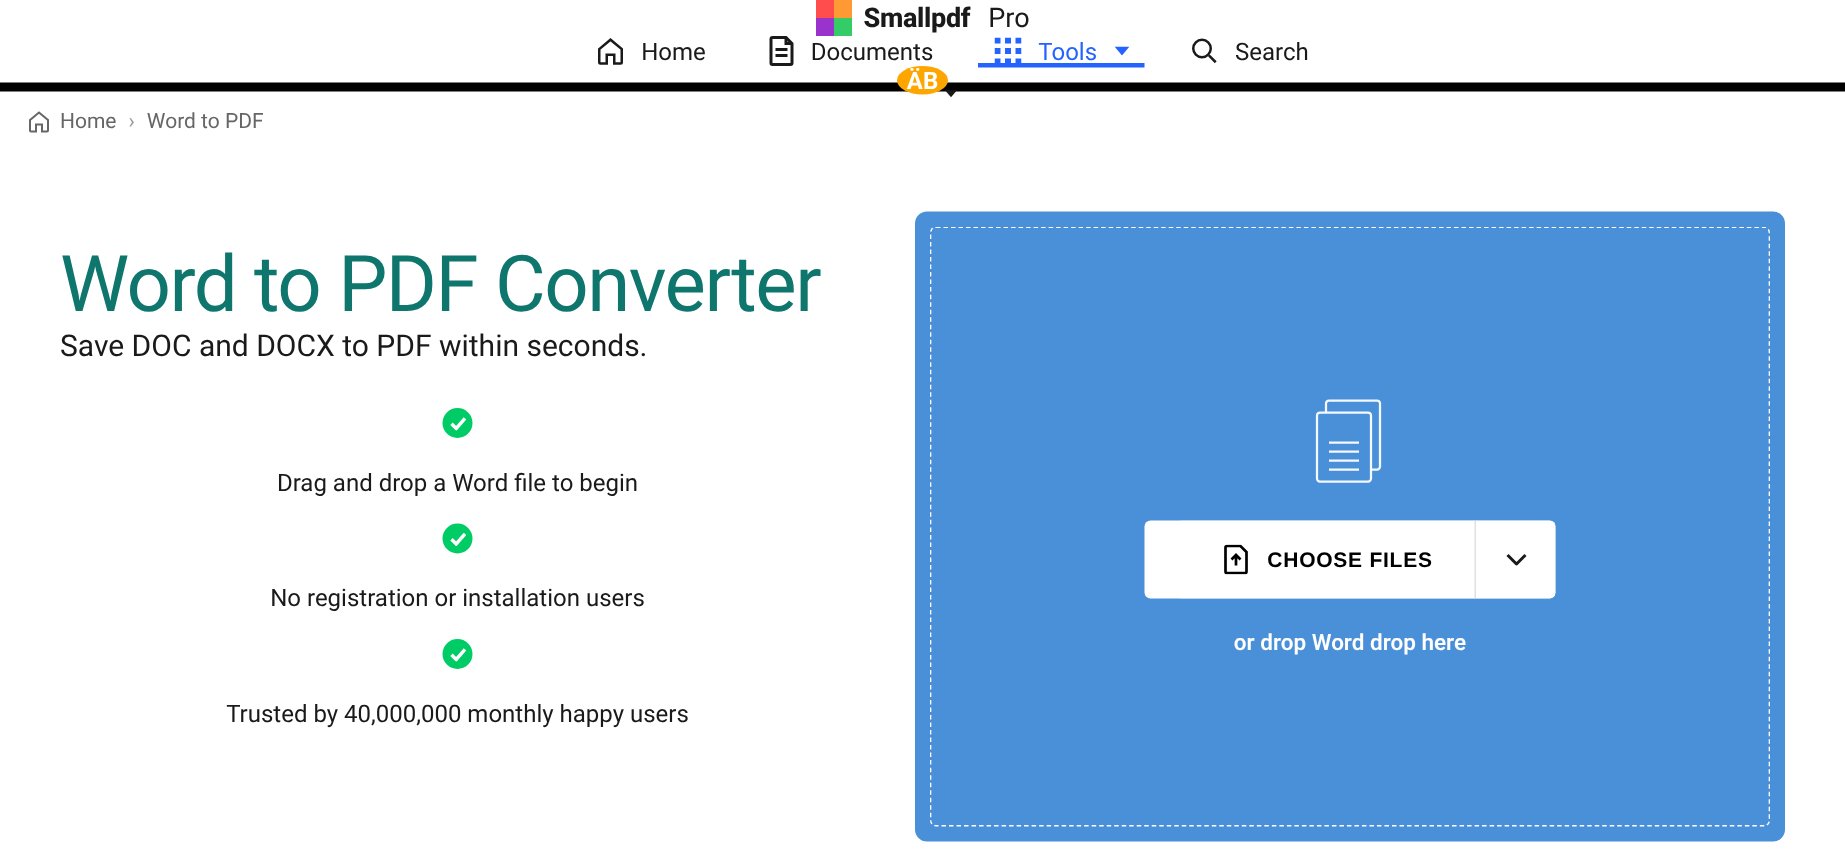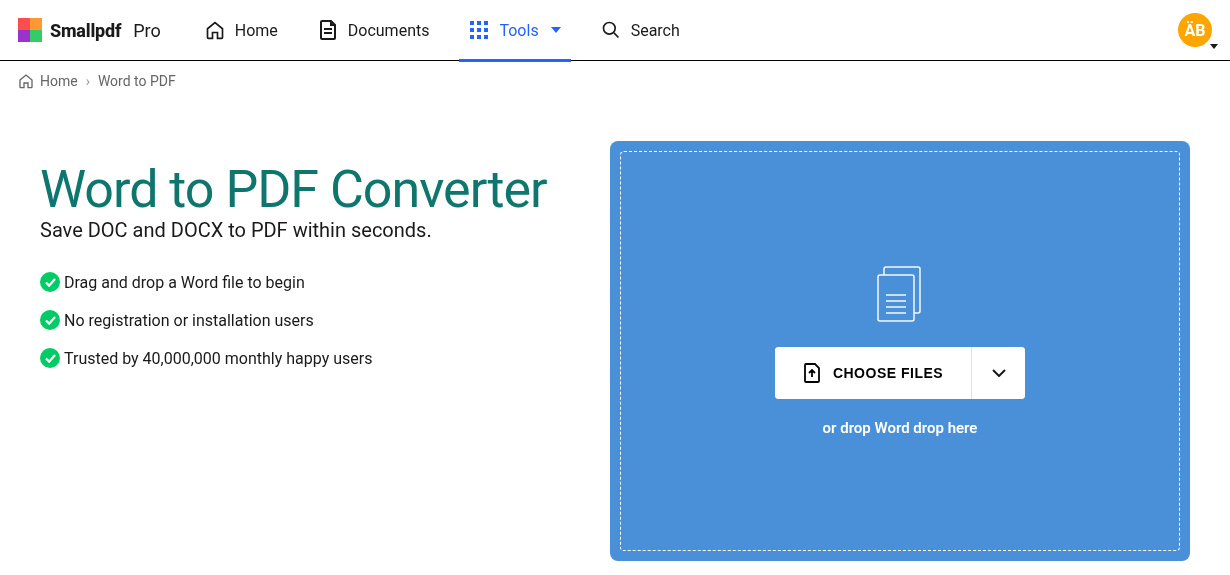"Smallpdf" .header { border-bottom: 1px solid #000000 -> 6px solid #000000; flex-direction: none -> column }
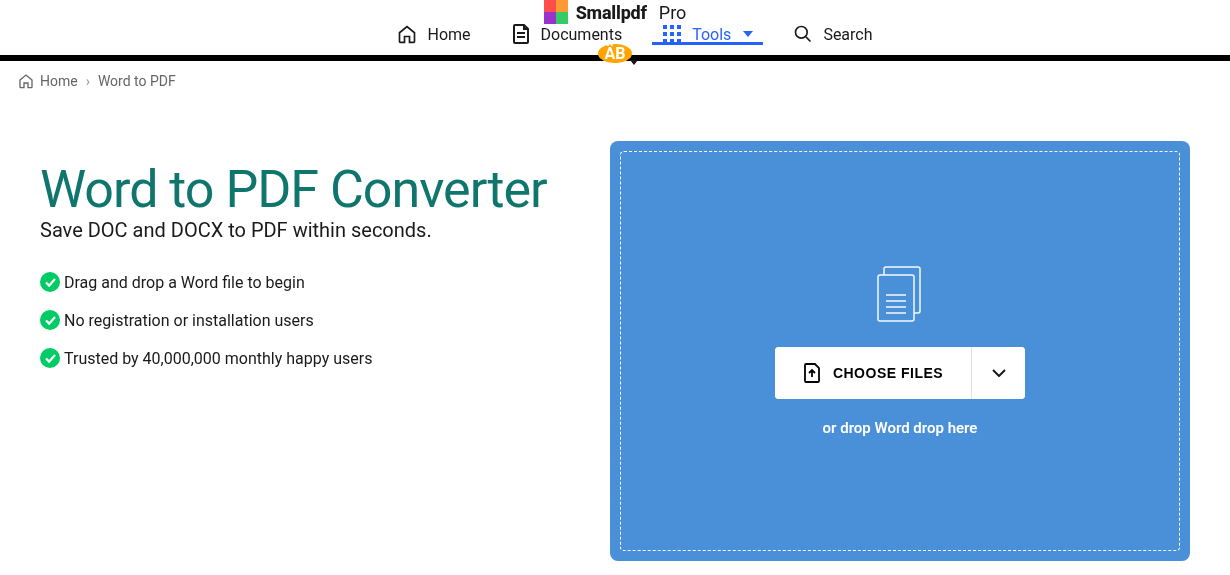"Drag and drop a Word" .bullets li { flex-direction: none -> column; gap: 4px -> 20px }
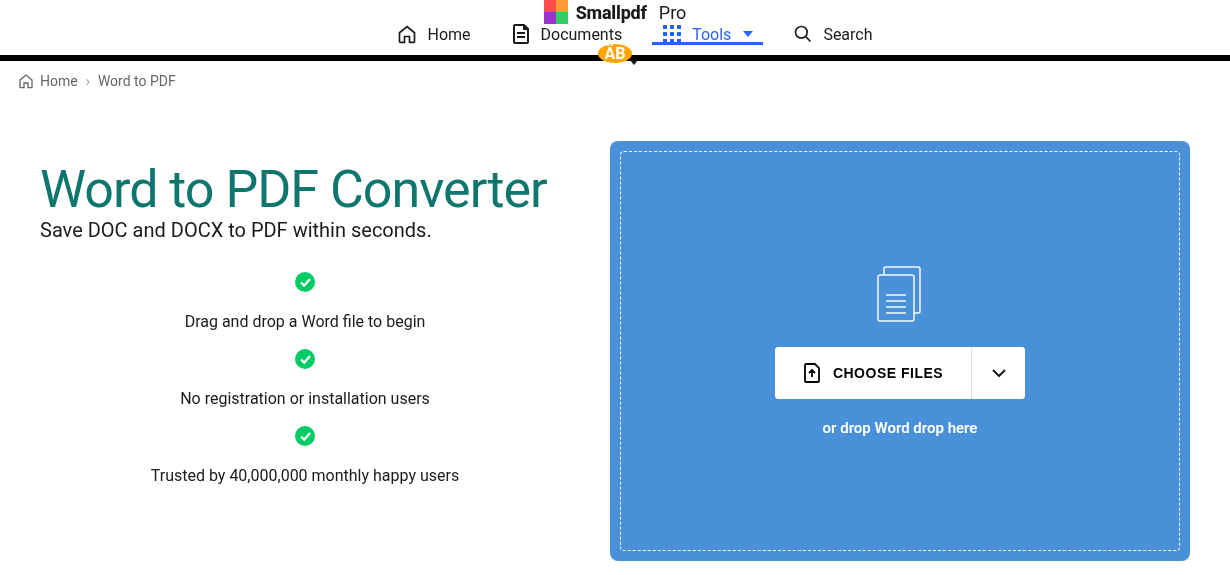"CHOOSE FILES" .choose-row { padding-left: none -> 24px }
